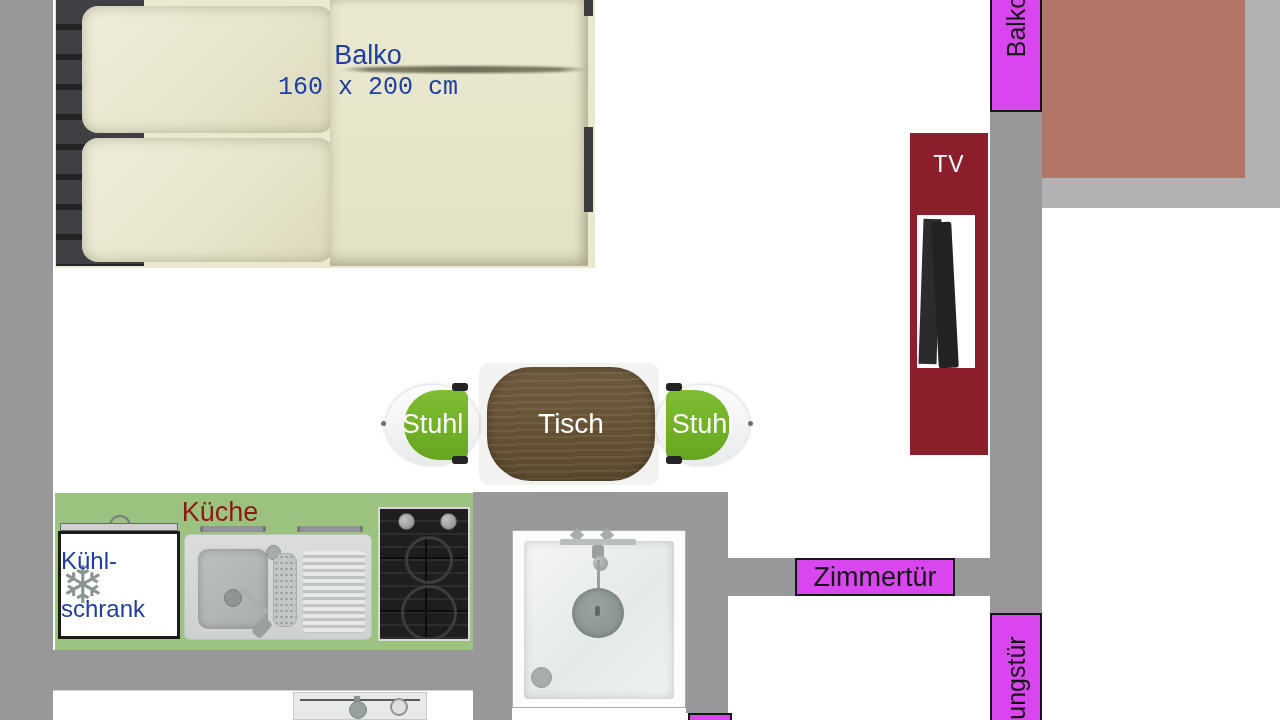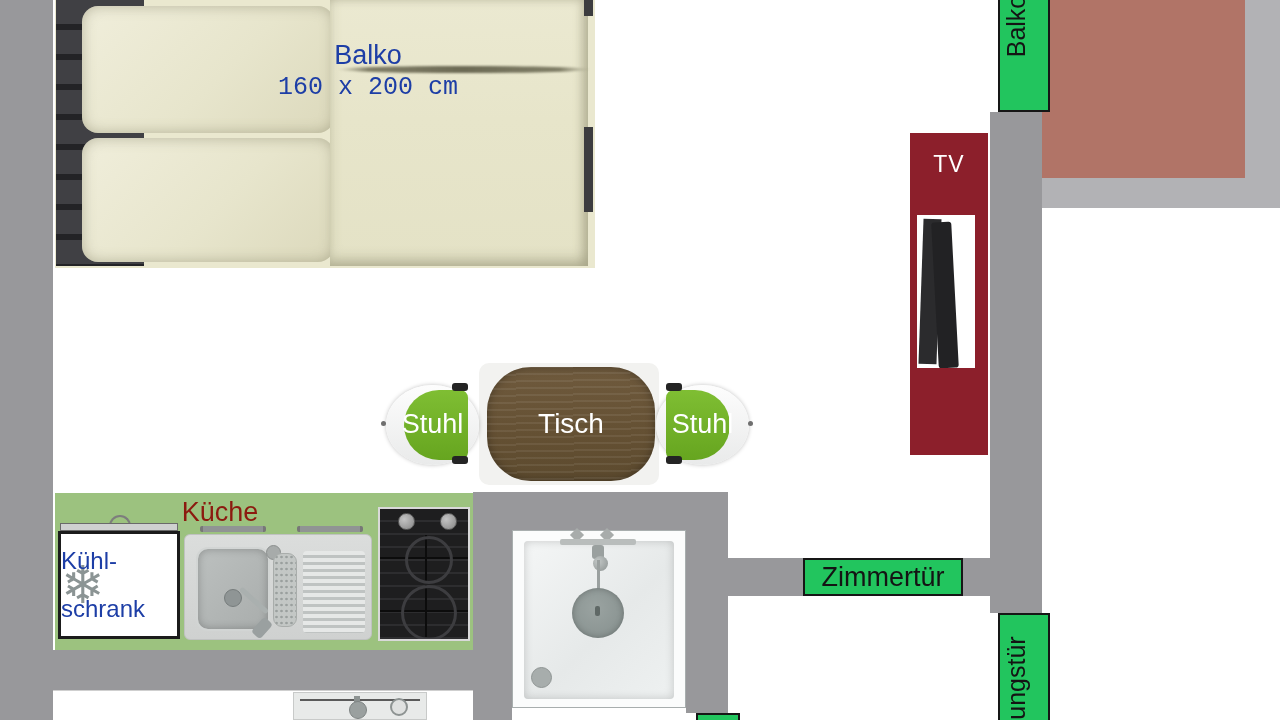"Zimmertür" .labelbox { background: #22c55e -> #d946ef; margin-left: 8px -> none }
